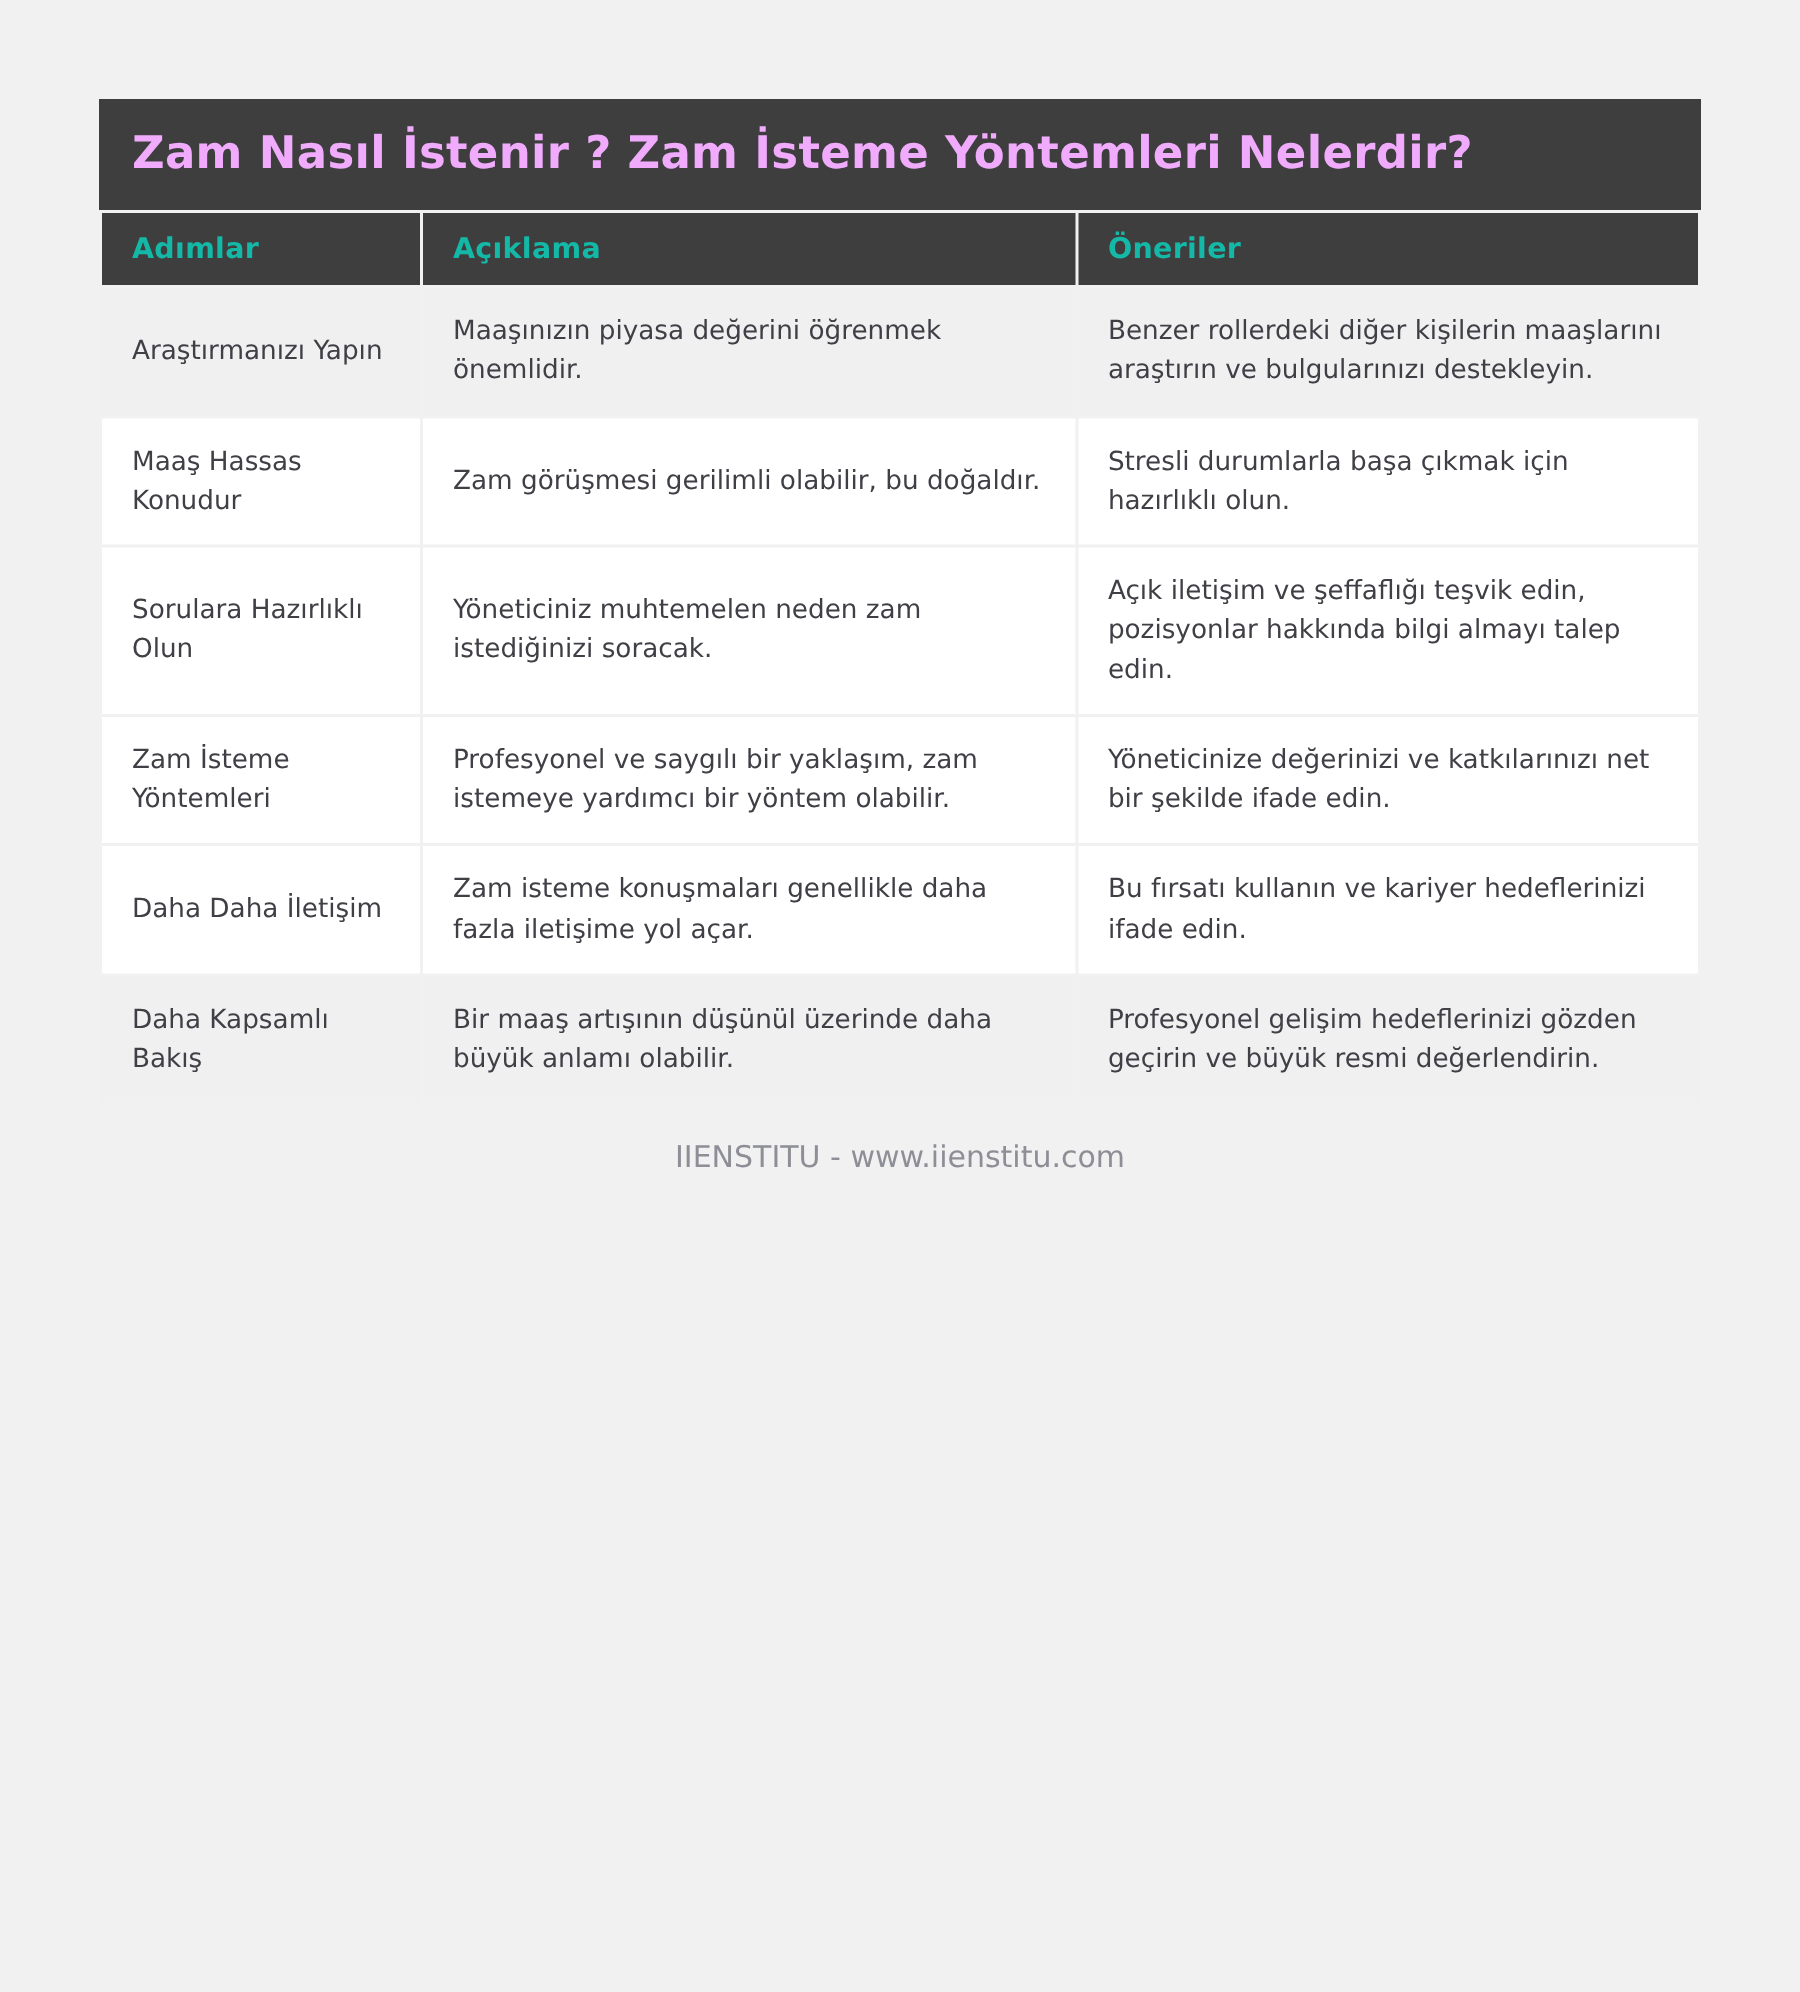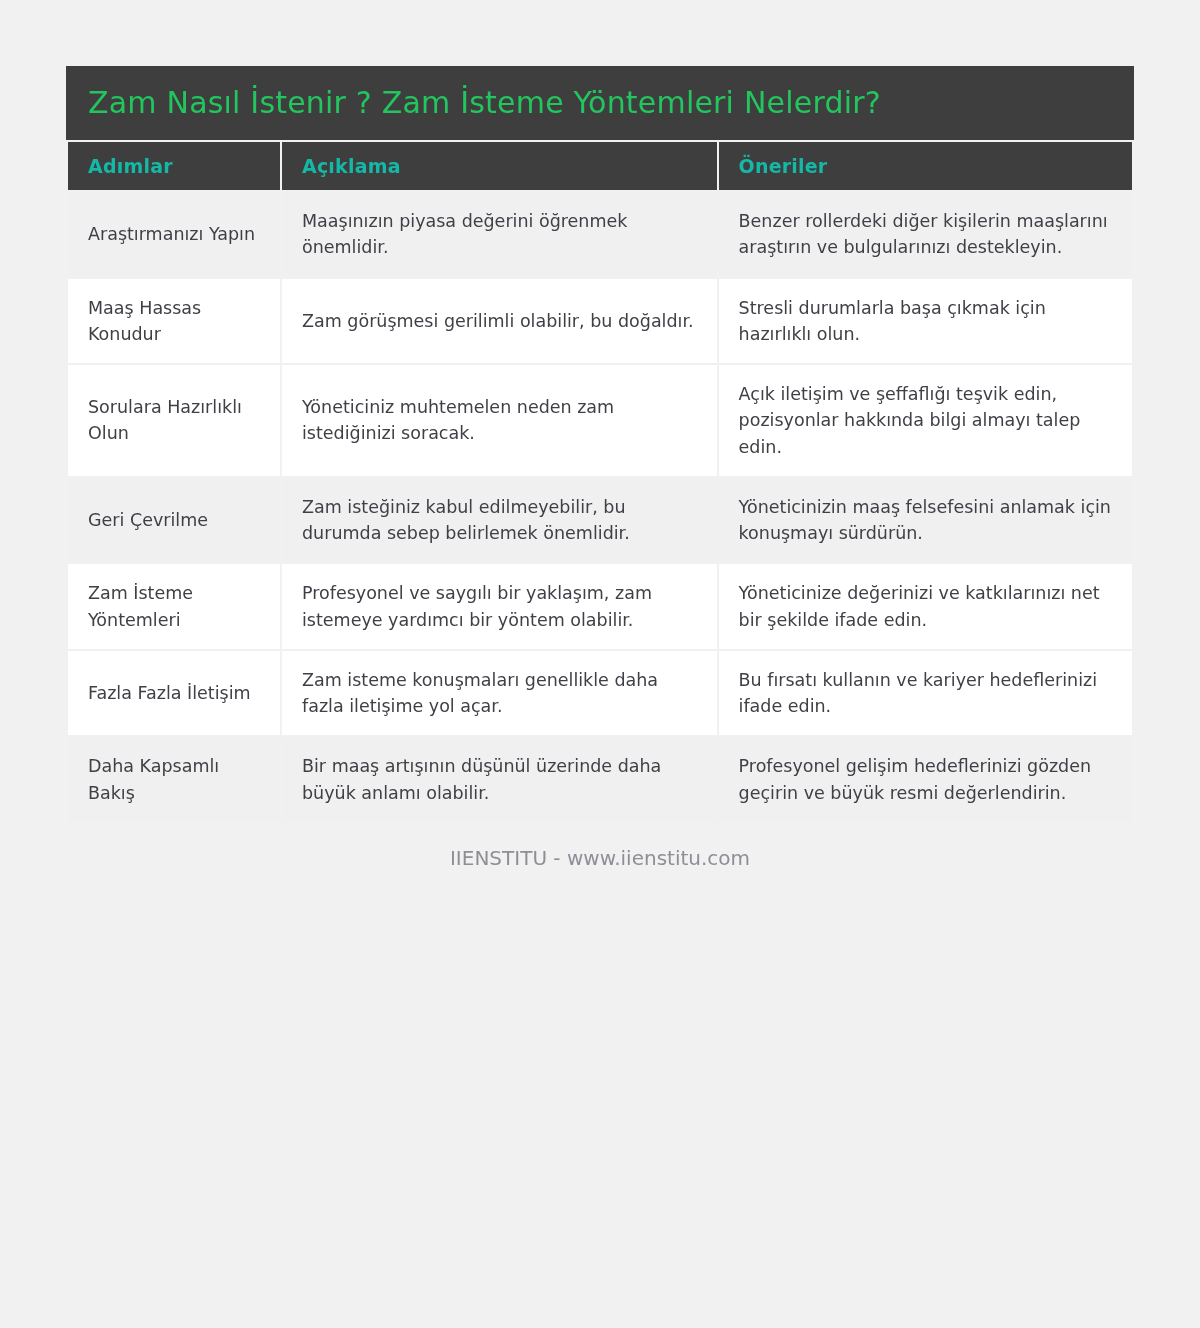"Zam Nasıl İstenir ? Zam" .title-bar { color: #22c55e -> #f0abfc; font-weight: normal -> bold }
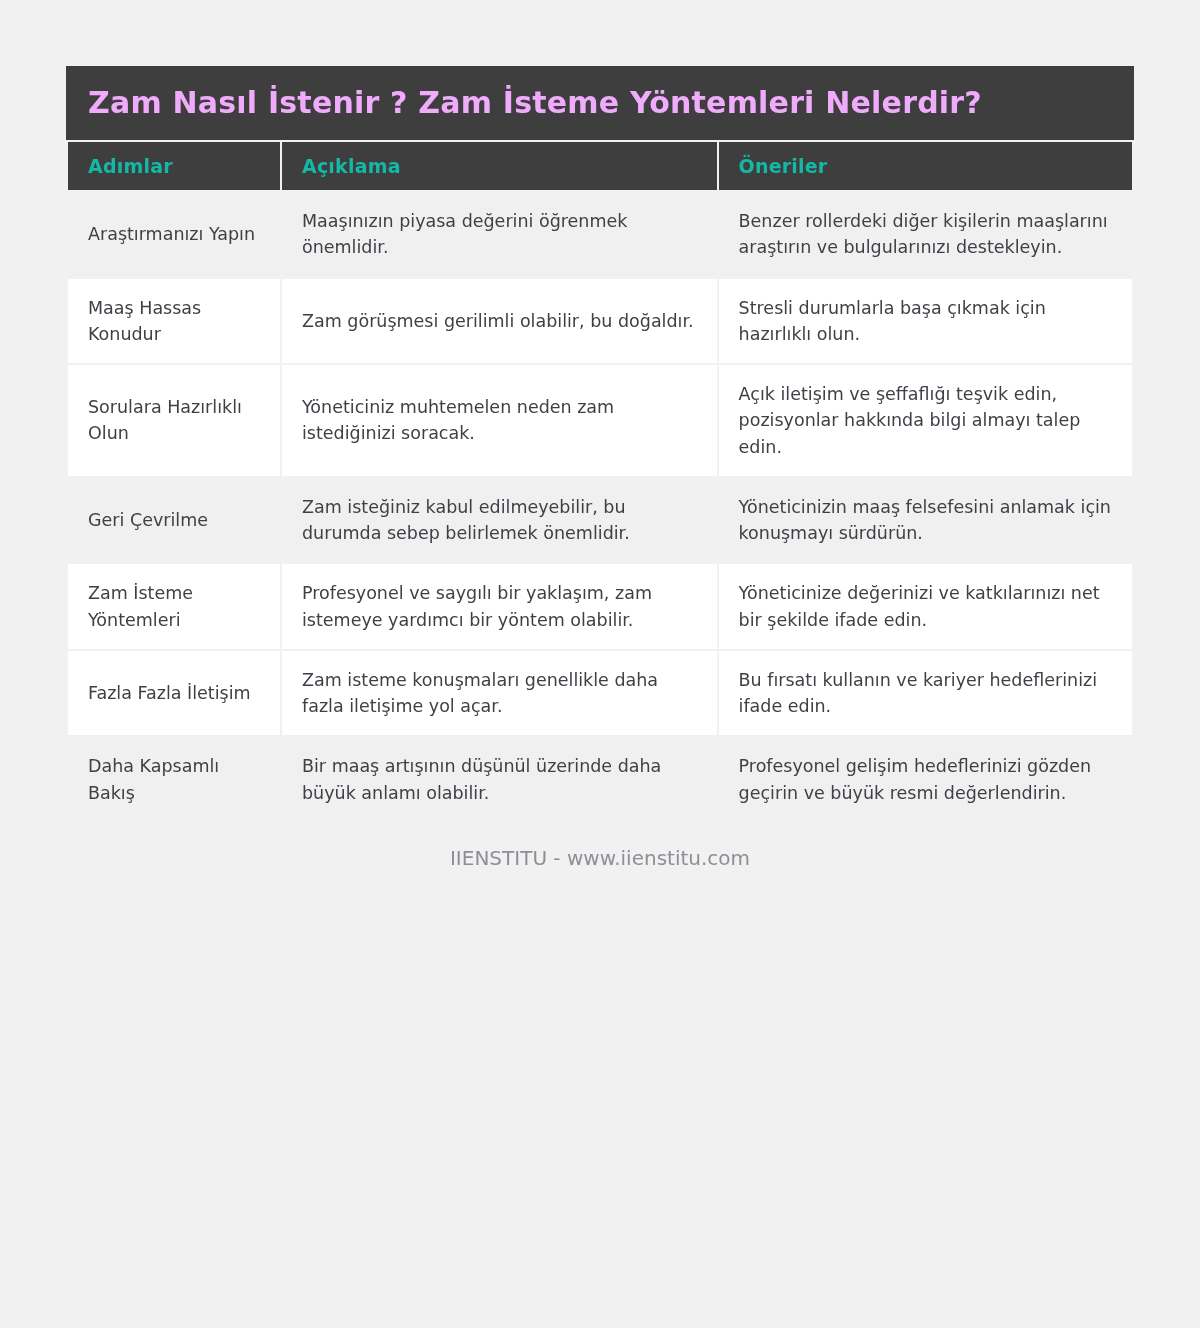"Geri Çevrilme" tr.alt { html: <tr> <td>Geri Çevrilme</td> <td>Zam isteğiniz kabul edilmeyebilir, bu durumda sebep belirlemek önemlidir.</td> <td>Yöneticinizin maaş felsefesini anlamak için konuşmayı sürdürün.</td> </tr> -> none }
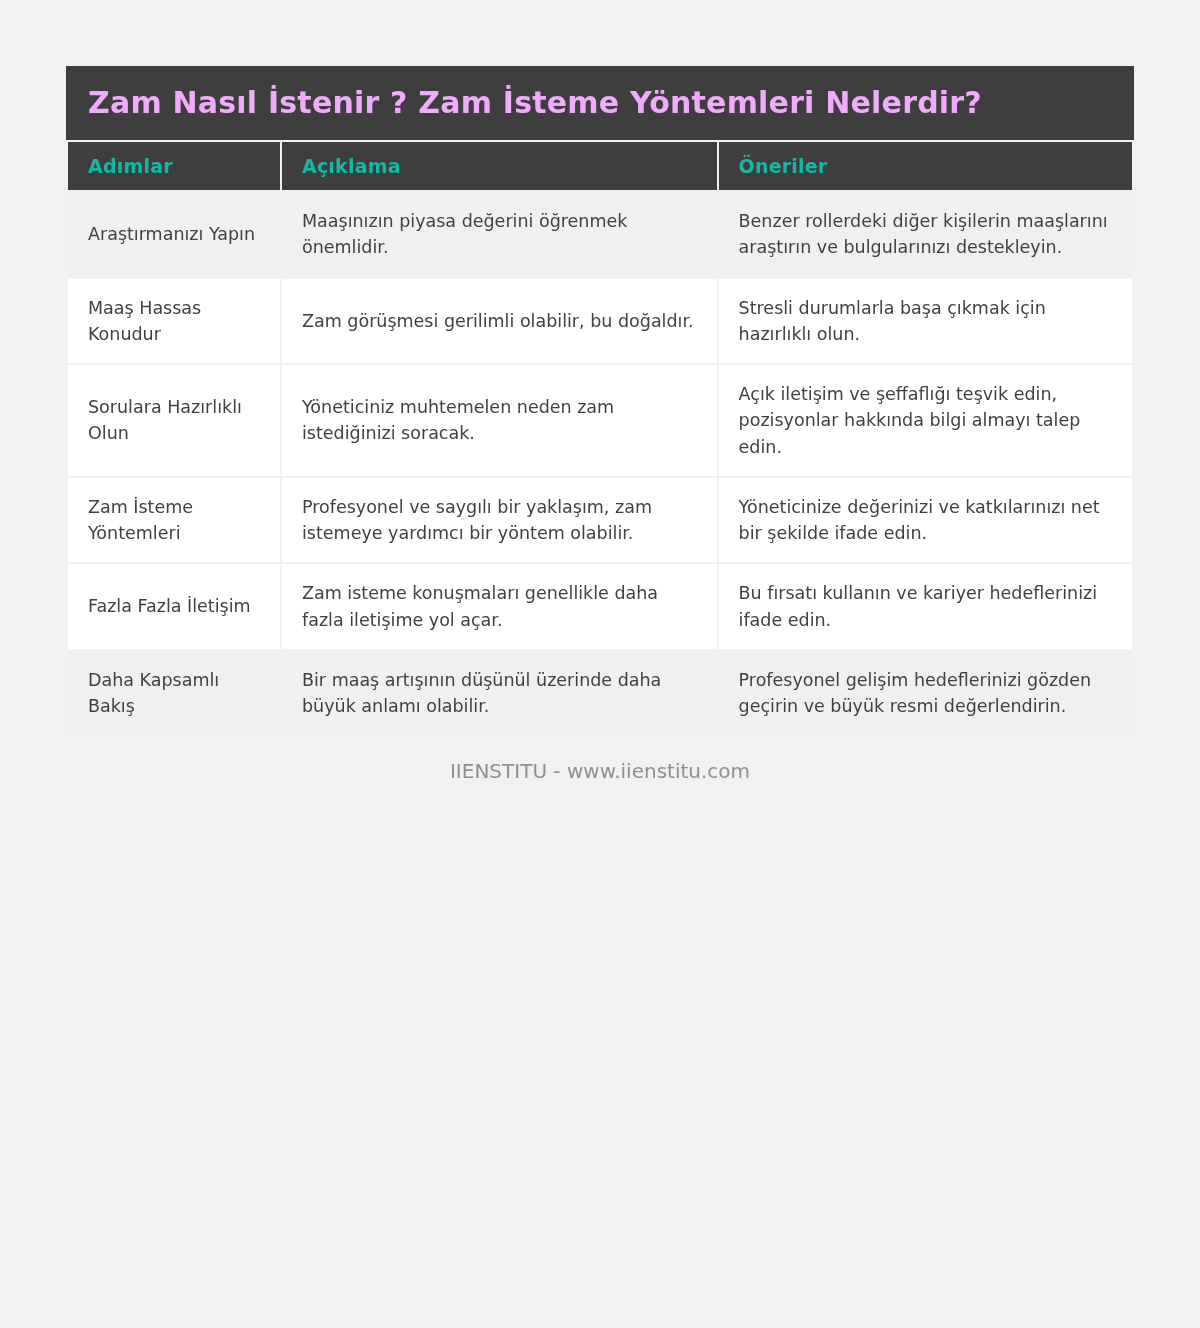"Fazla Fazla İletişim" td { text: Fazla Fazla -> Daha Daha }
